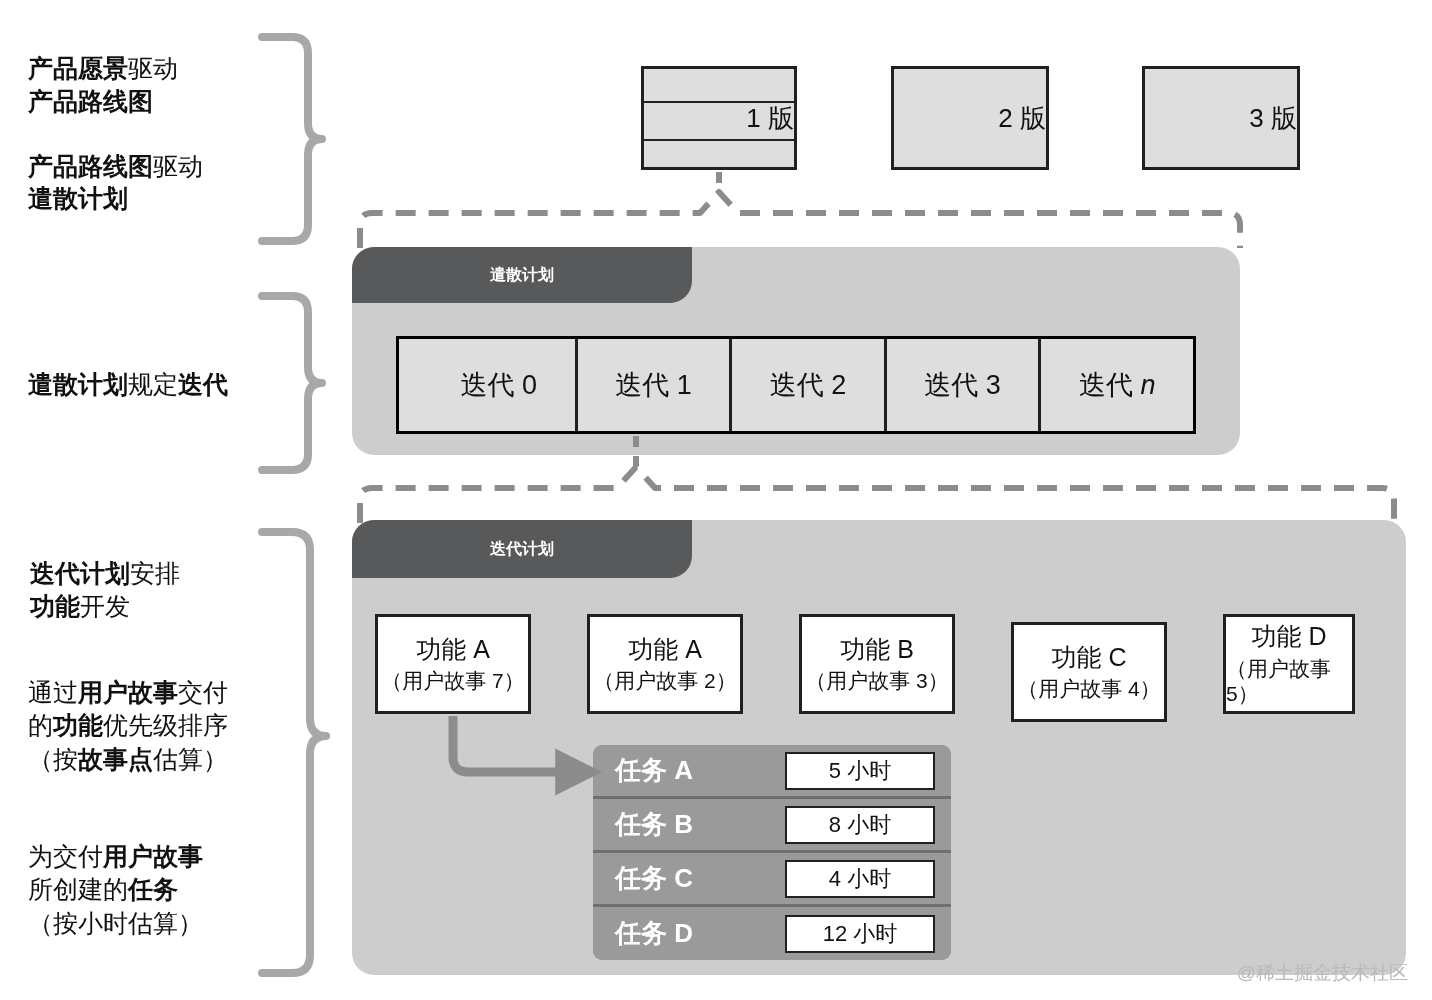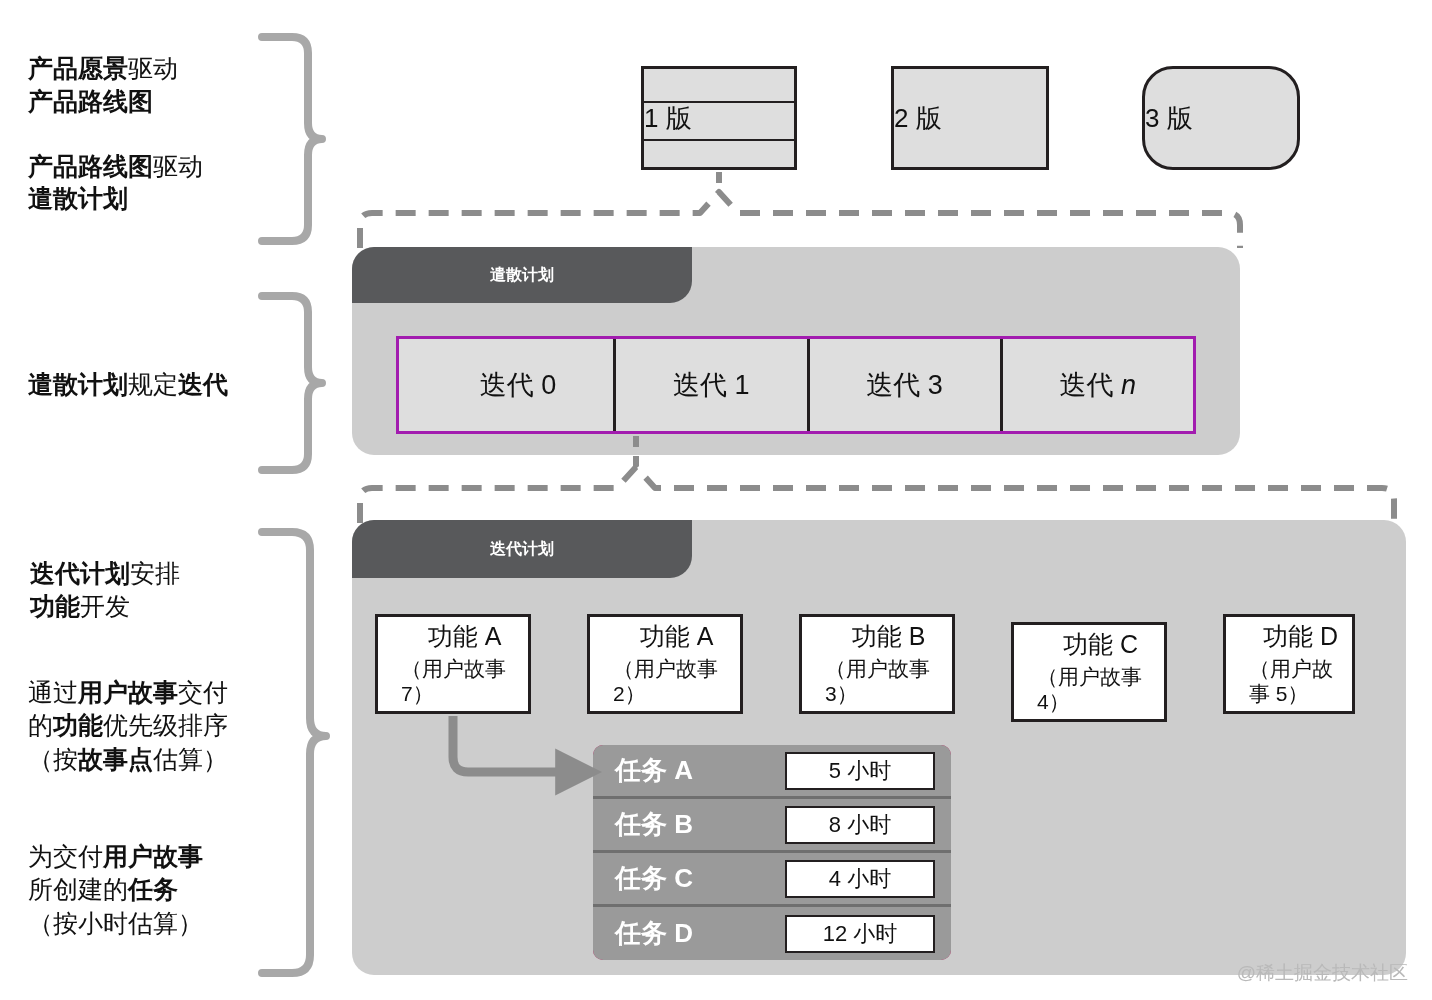"1 版" .rel-box .rb-label { text-align: left -> right }
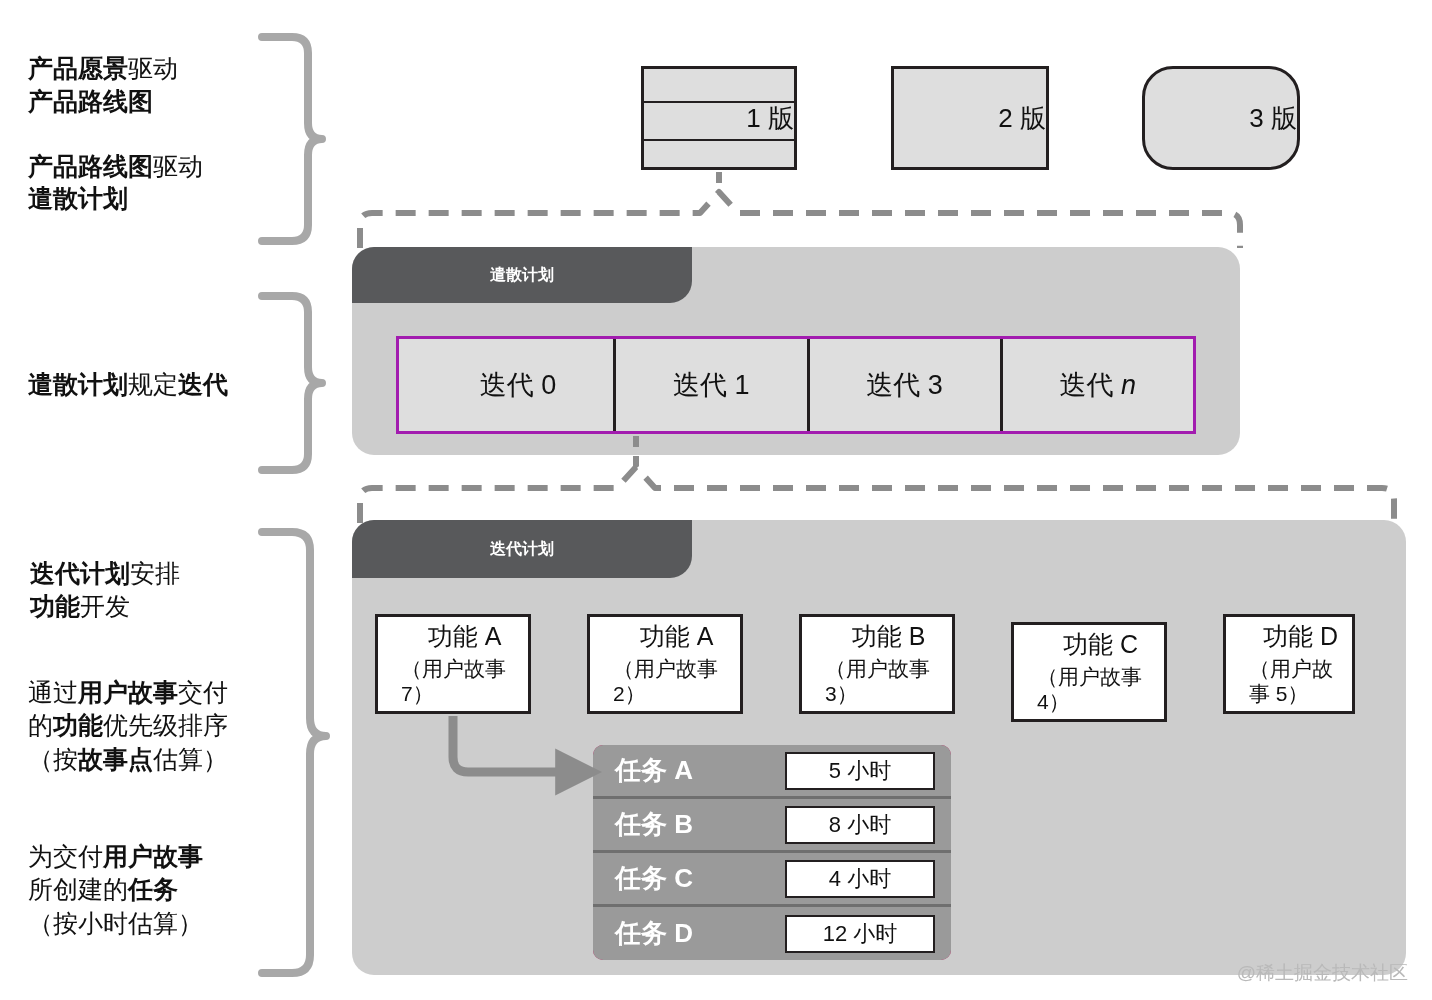"3 版" div.rel-box { border-radius: 31px -> none }
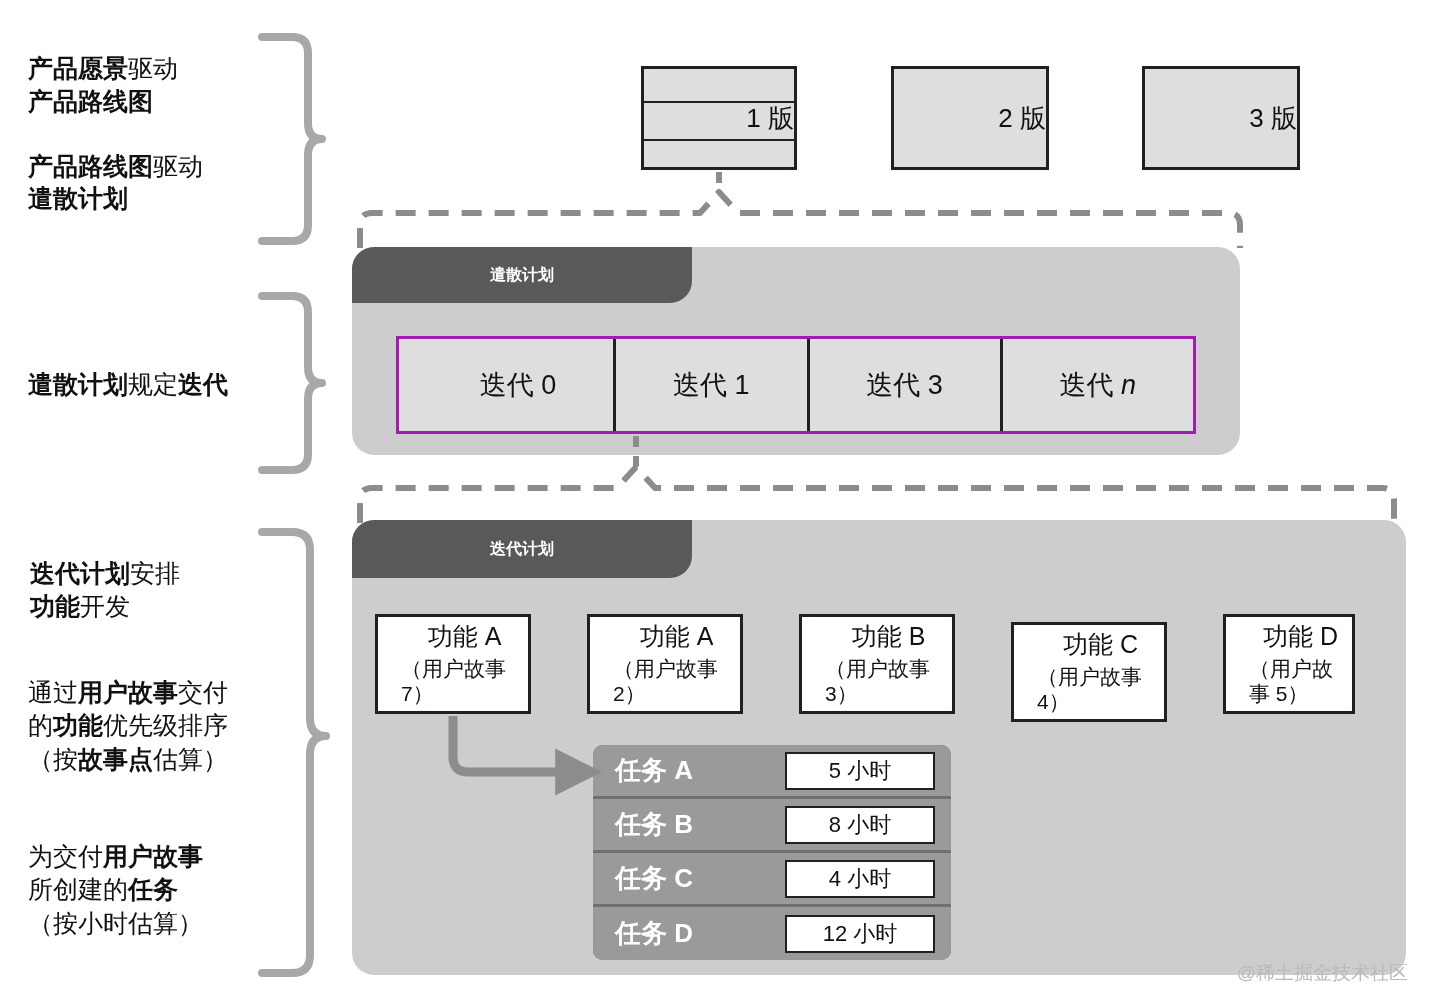"迭代 0" .iter-row { border: 3px solid #a21caf -> 3px solid #000000 }
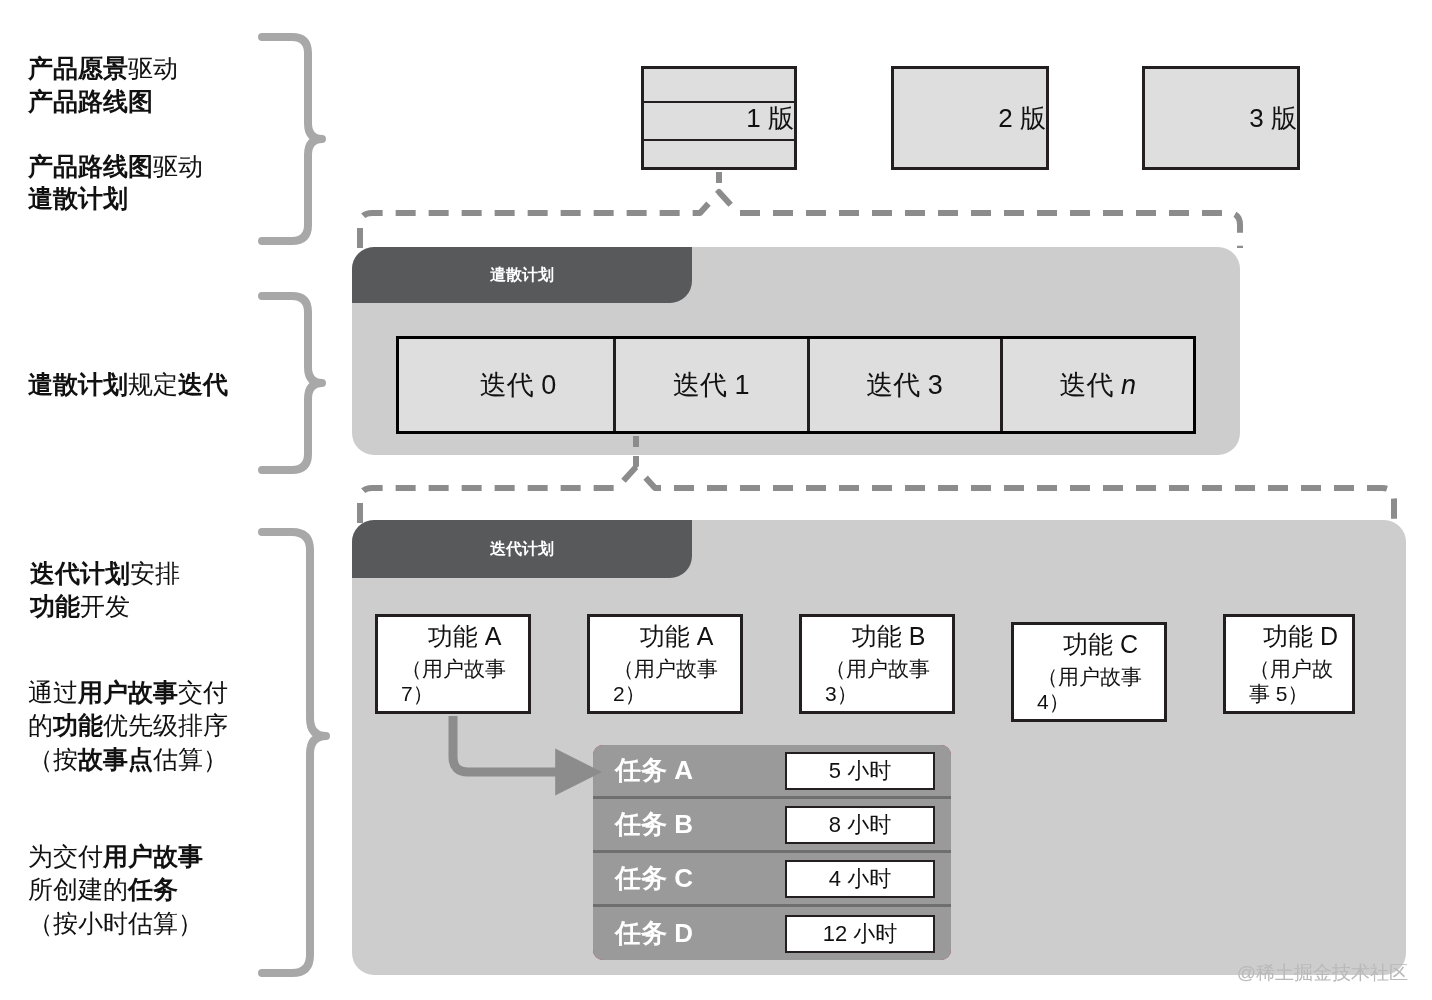"迭代 2" div.iter-cell { html: none -> <div> <span>迭代 2</span> </div> }
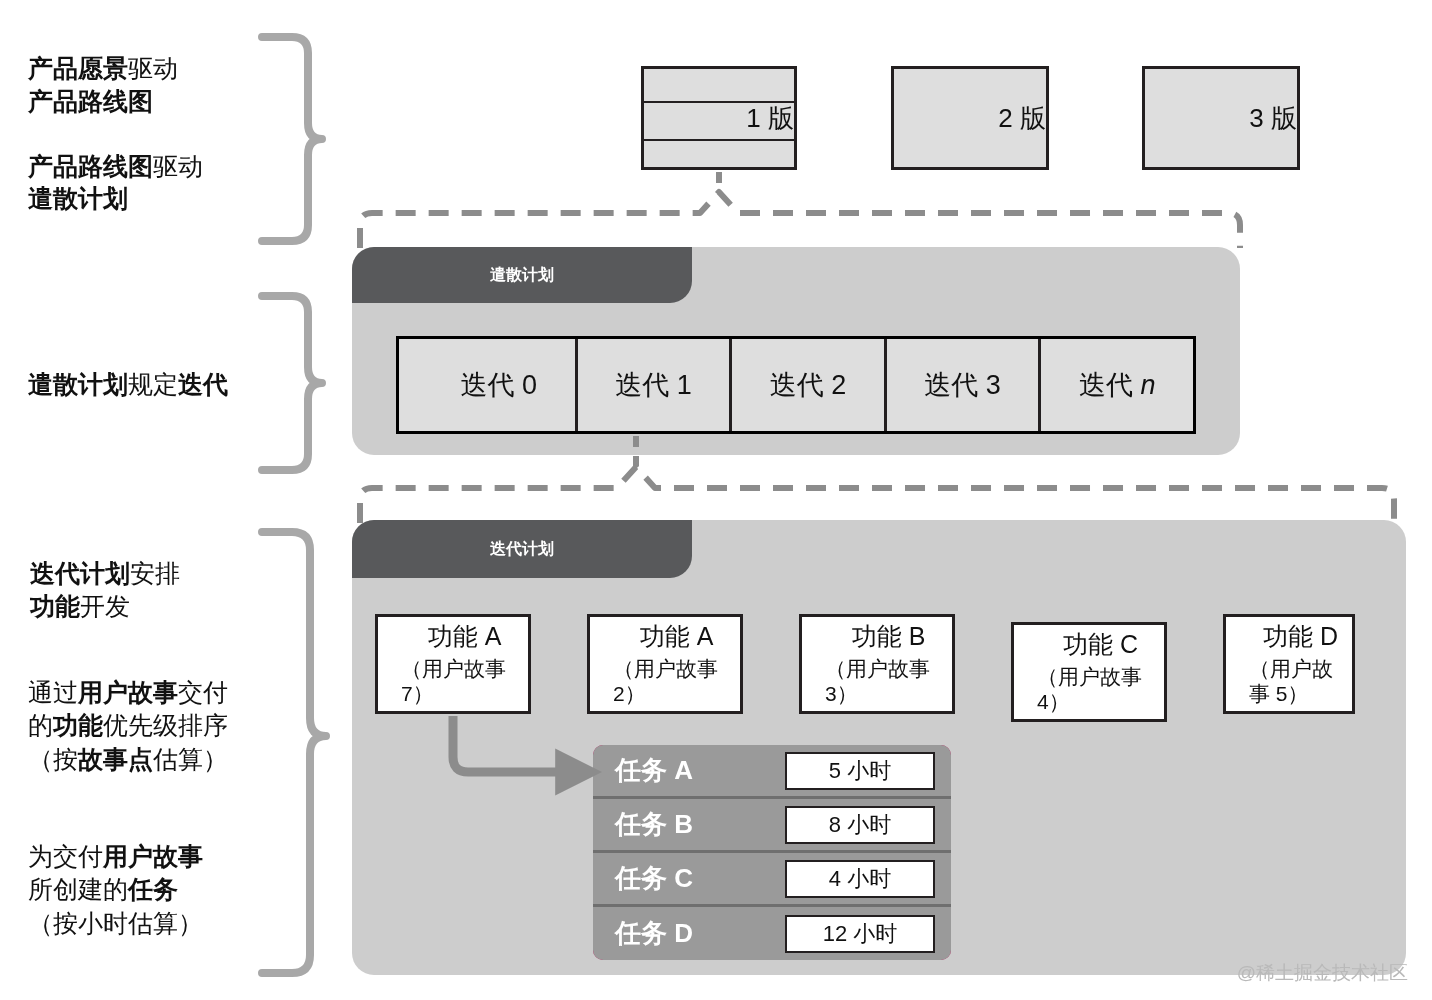"功能 A" .feat { padding-left: 23px -> none }
